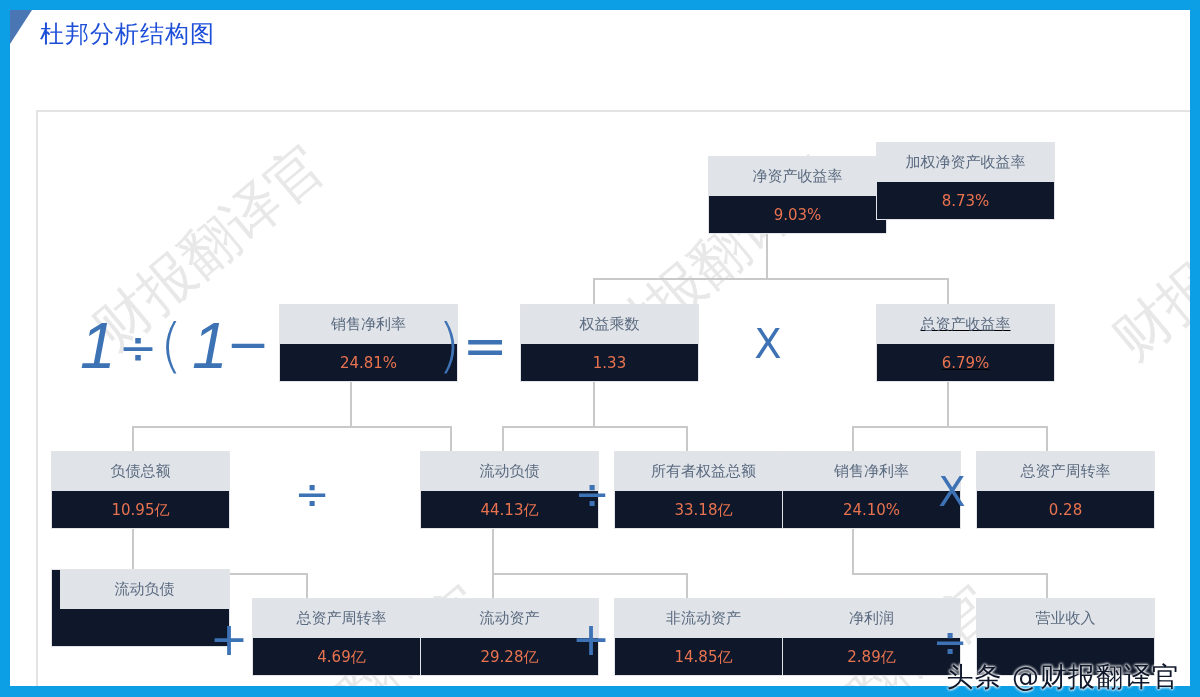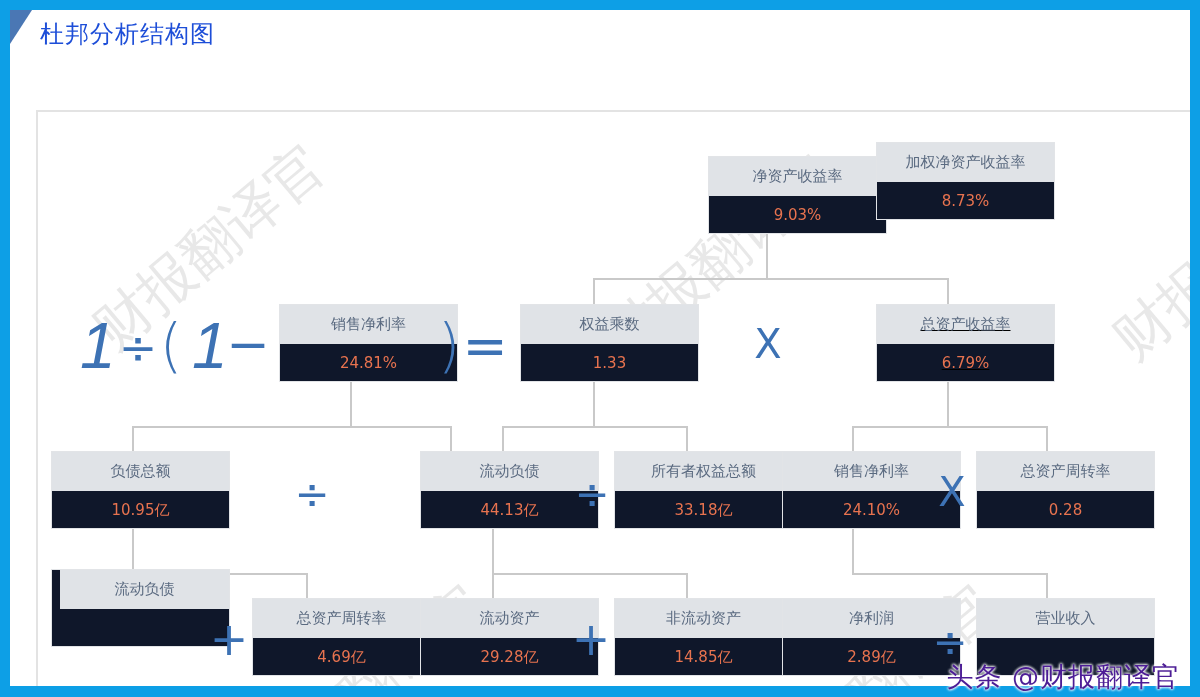"头条 @财报翻译官" .footer-mark { color: #4c1d95 -> #0f172a }
